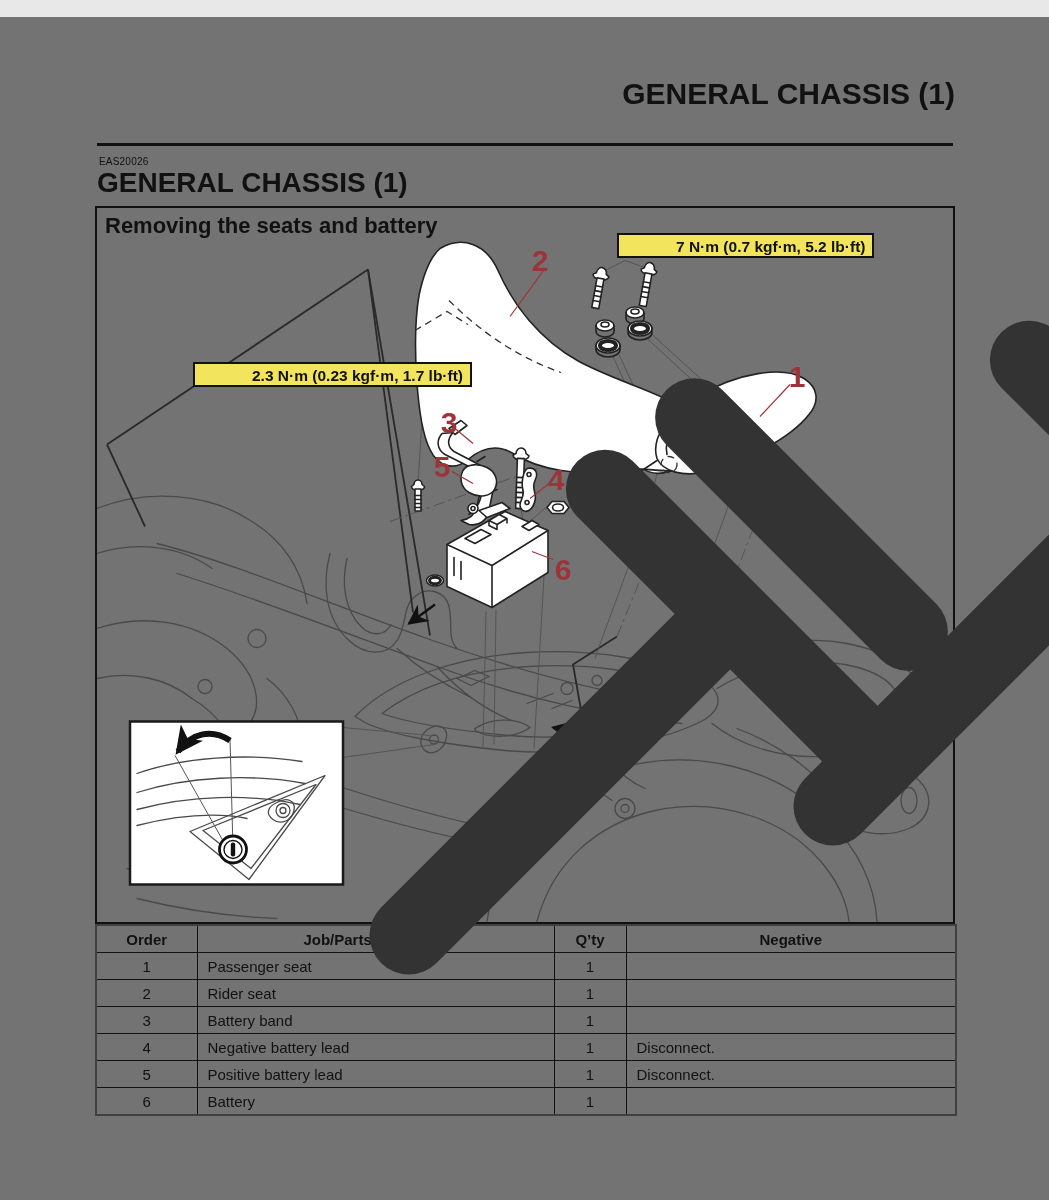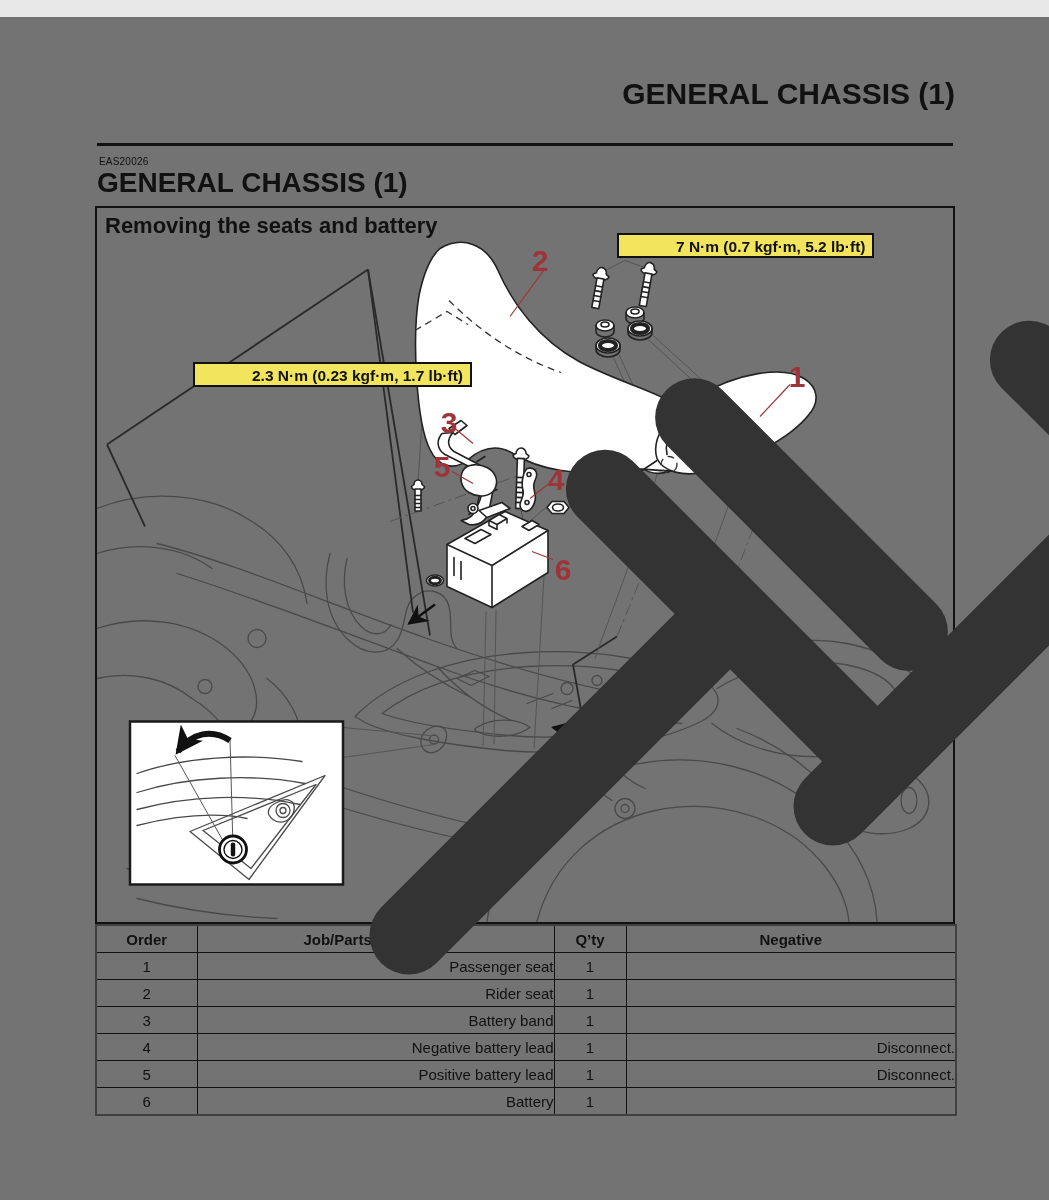"Passenger seat" .l { text-align: right -> left }
